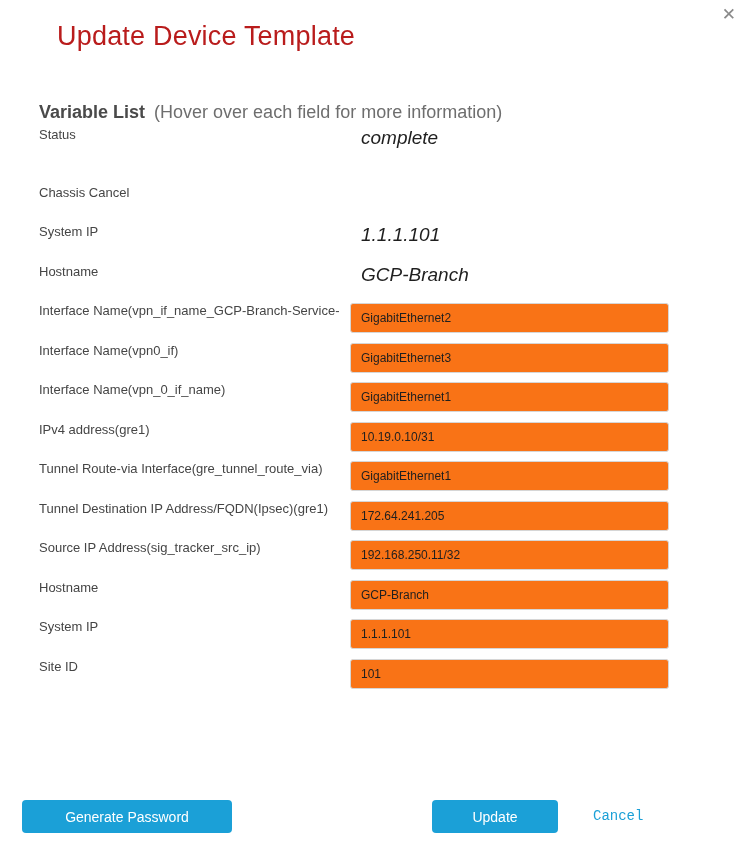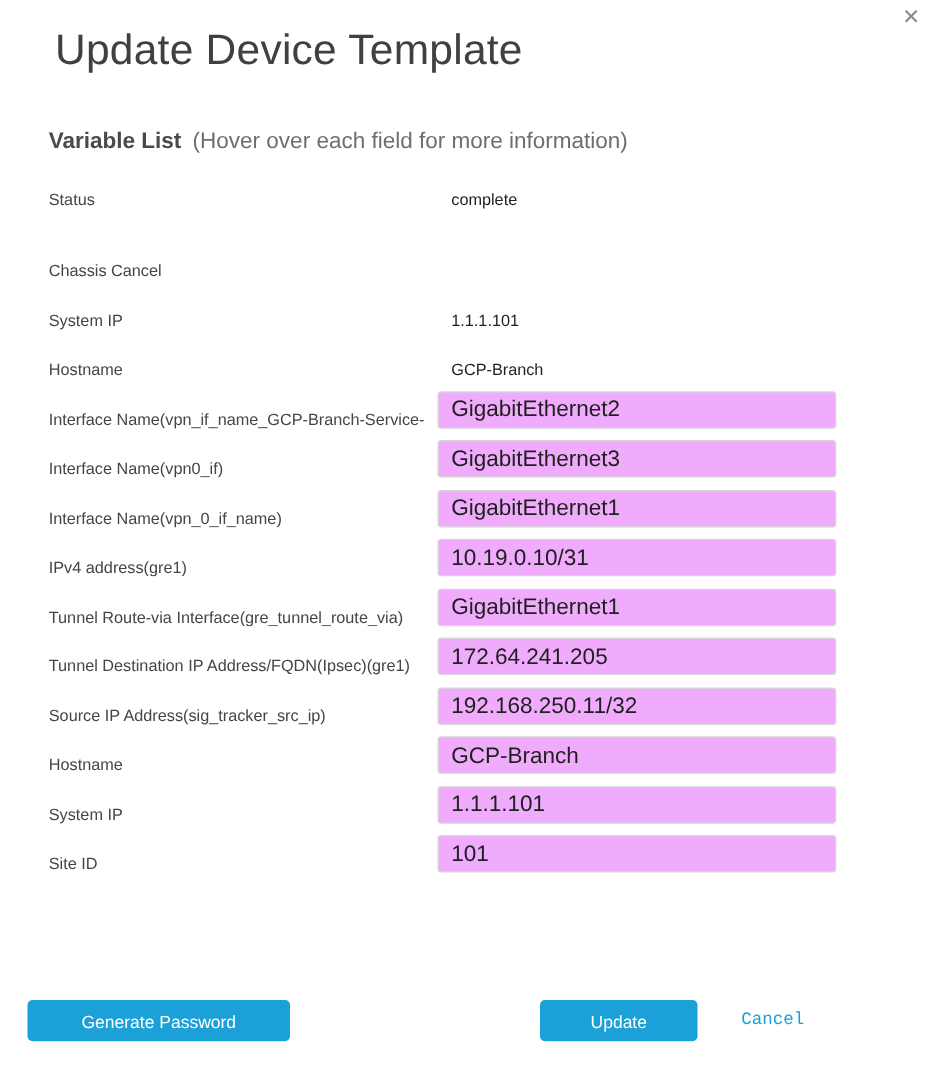"Update Device Template" .dialog-title { color: #404040 -> #b91c1c; font-size: 34px -> 27px; left: 44px -> 57px }
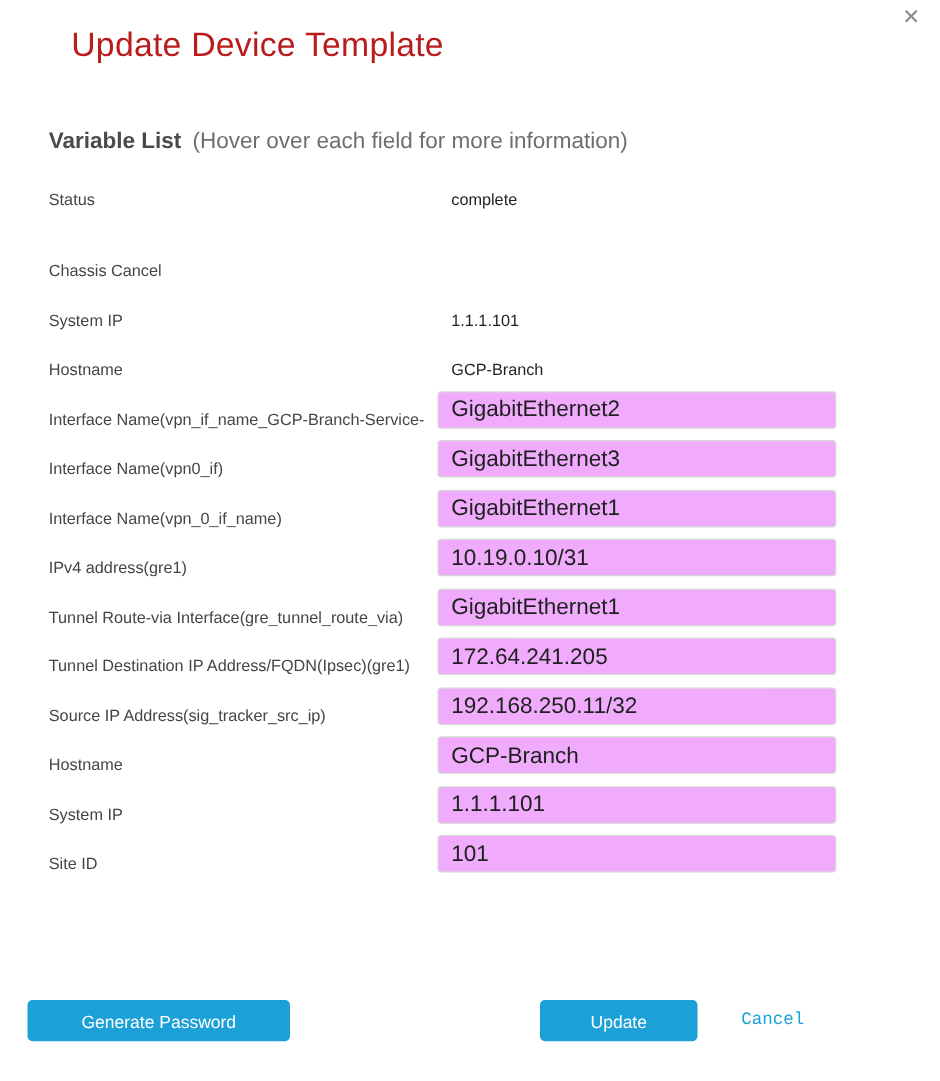"Status" .row { align-items: flex-end -> flex-start }
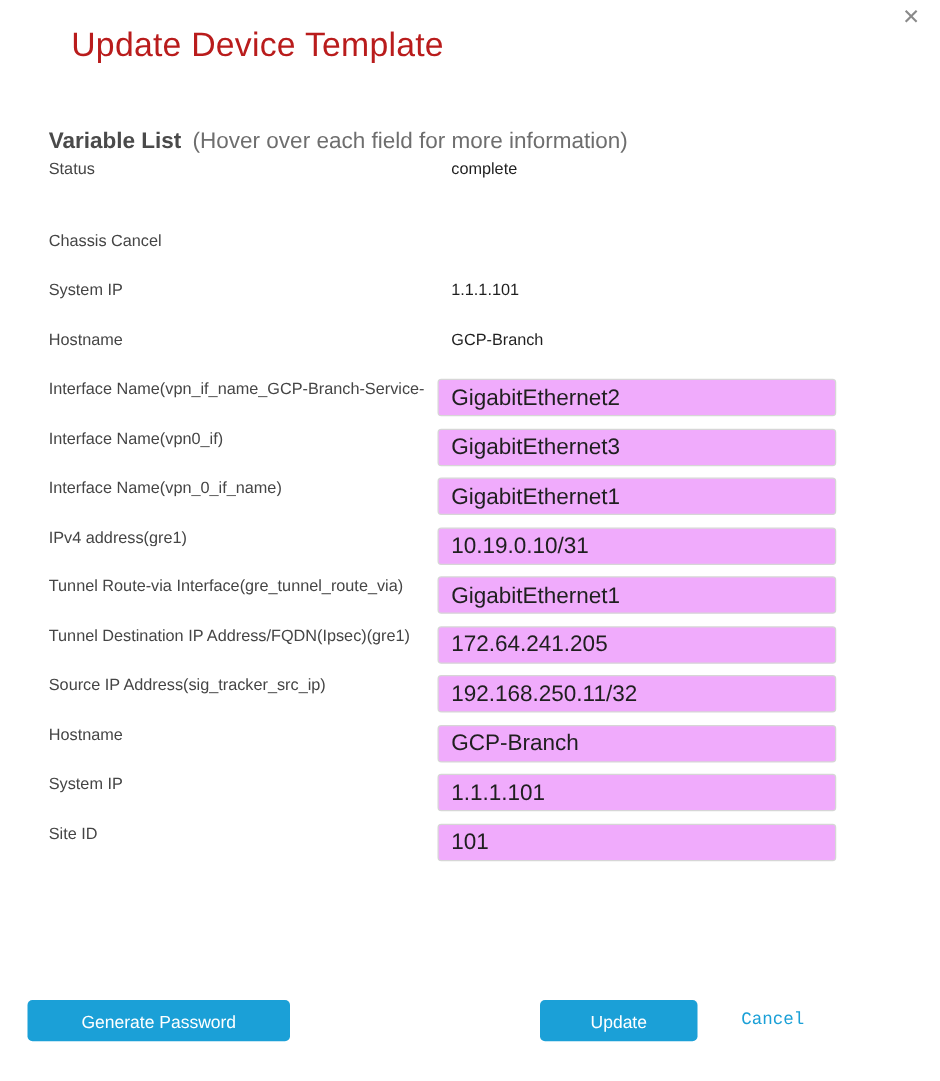"complete" .val { font-size: 13px -> 19px; font-style: none -> italic }
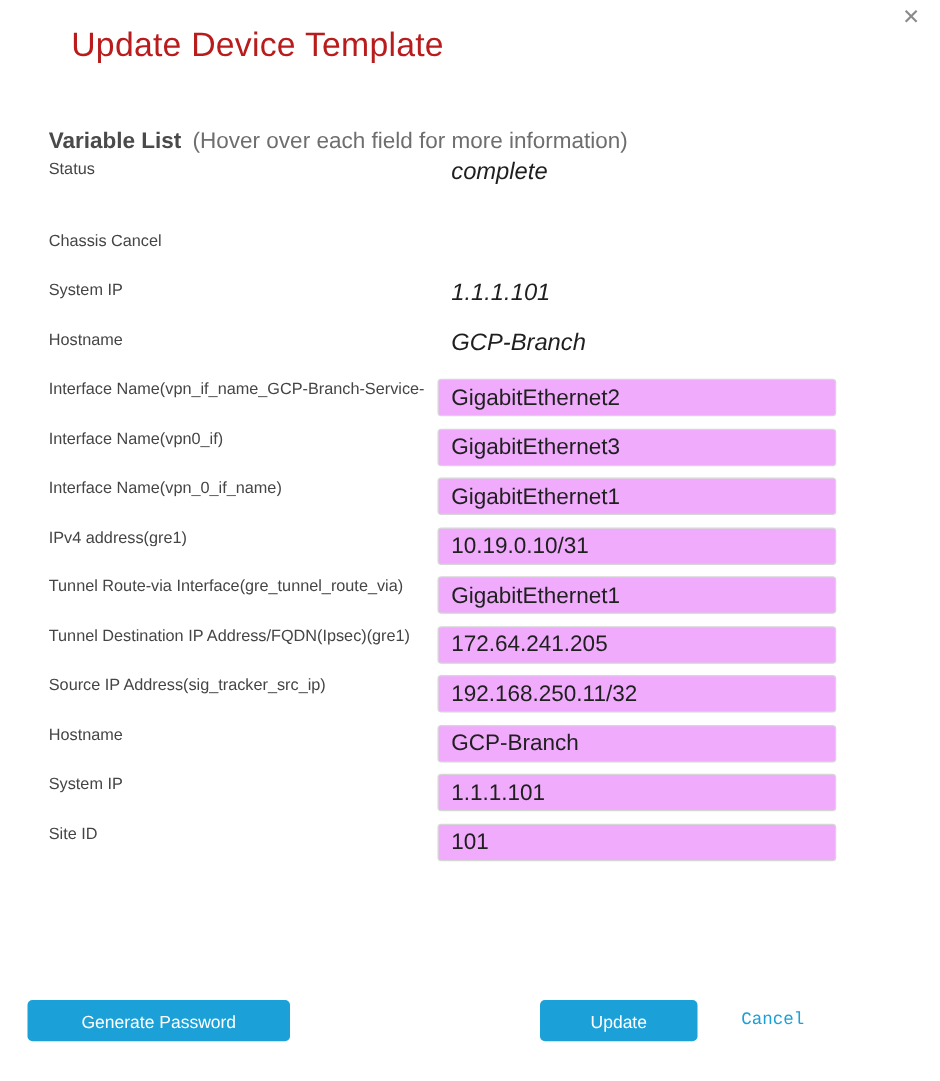"GigabitEthernet2" .field-input { background: #f0abfc -> #f97316; font-size: 18px -> 12px }
